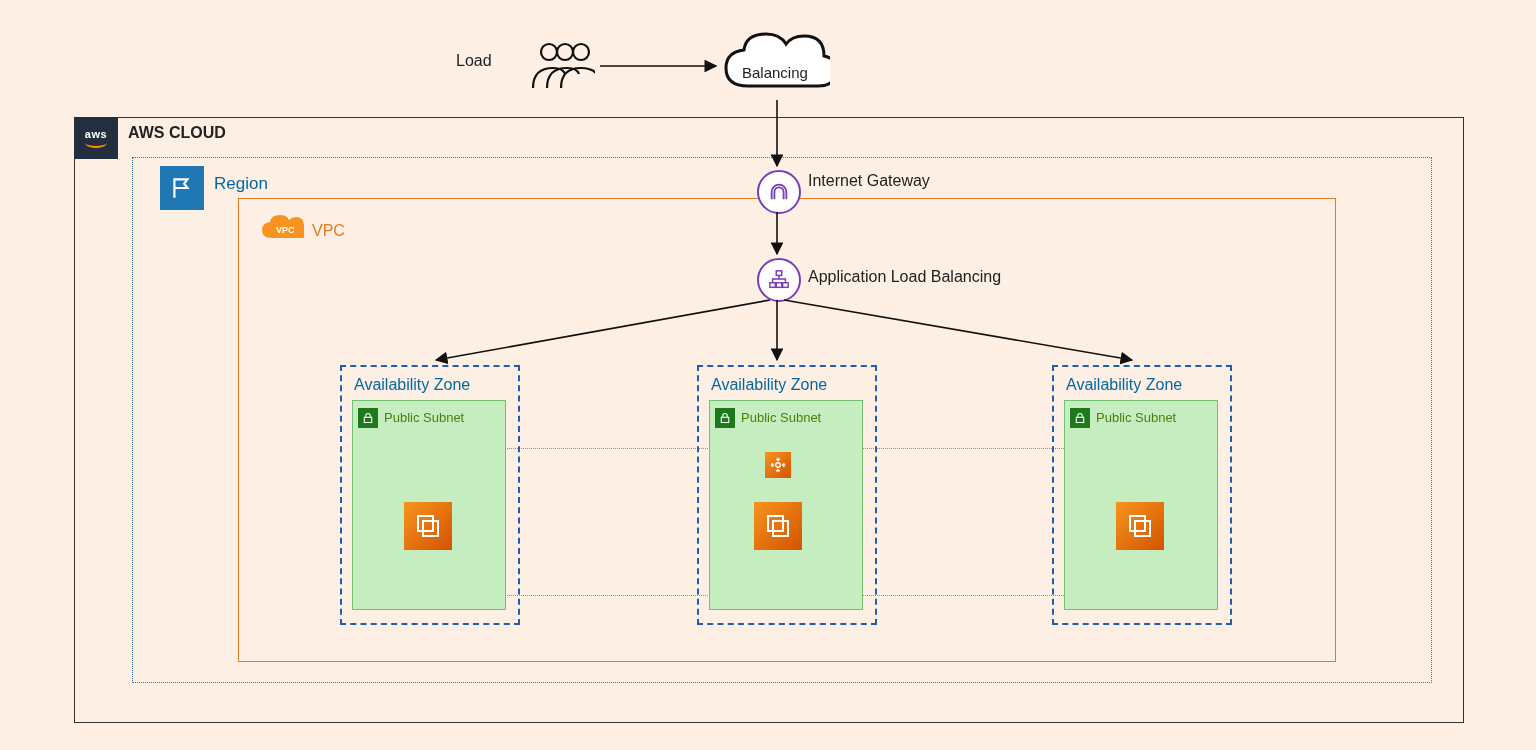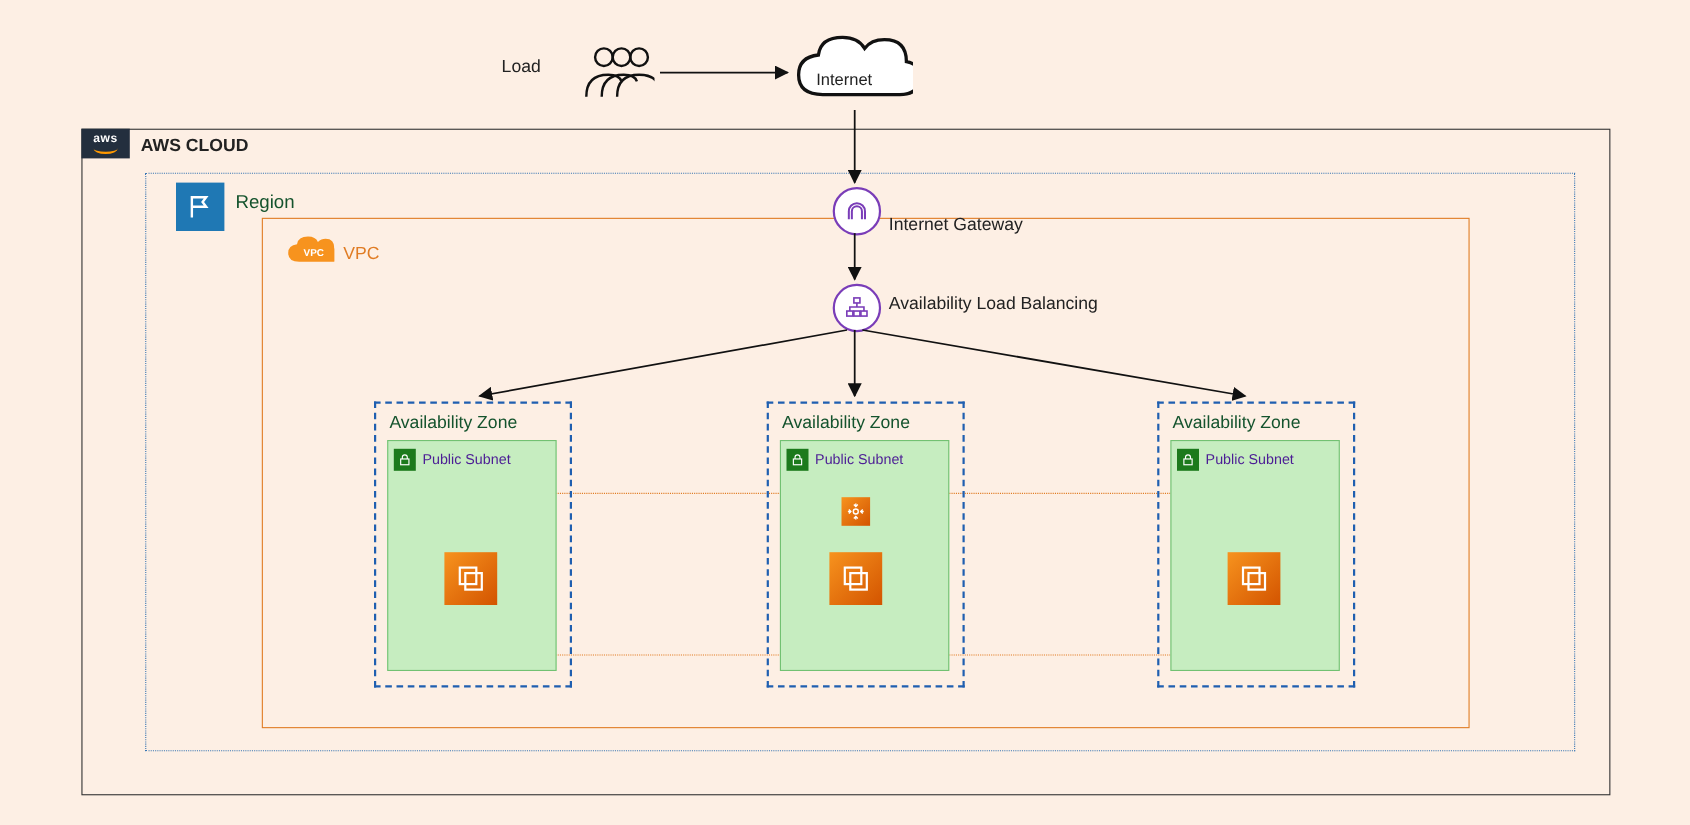"Internet" div.label { text: Internet -> Balancing }
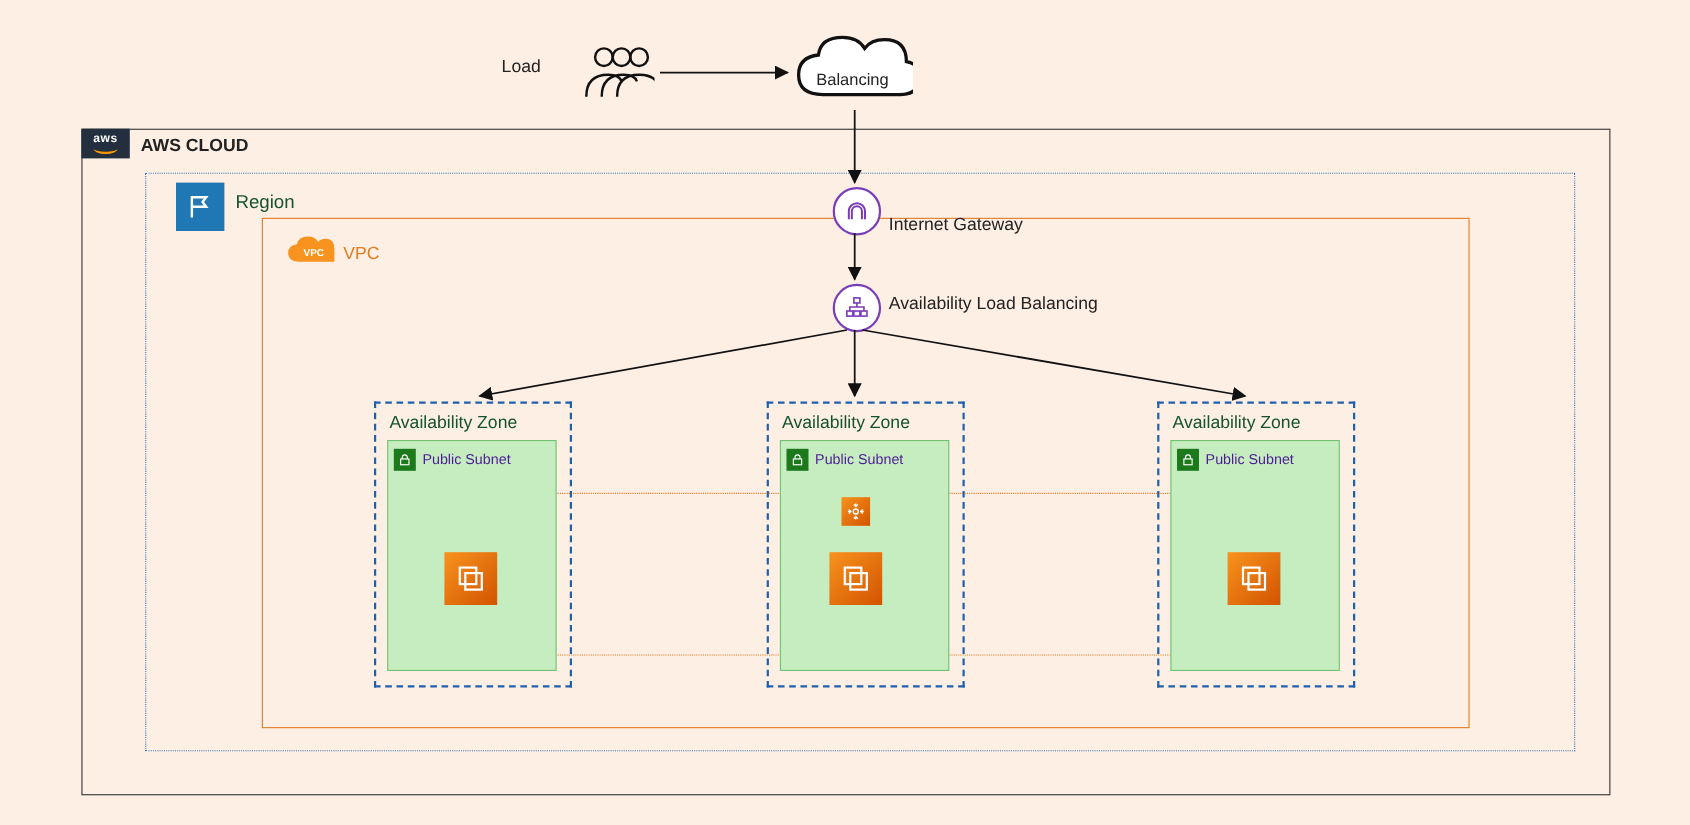"aws" .aws-badge { height: 27px -> 42px }
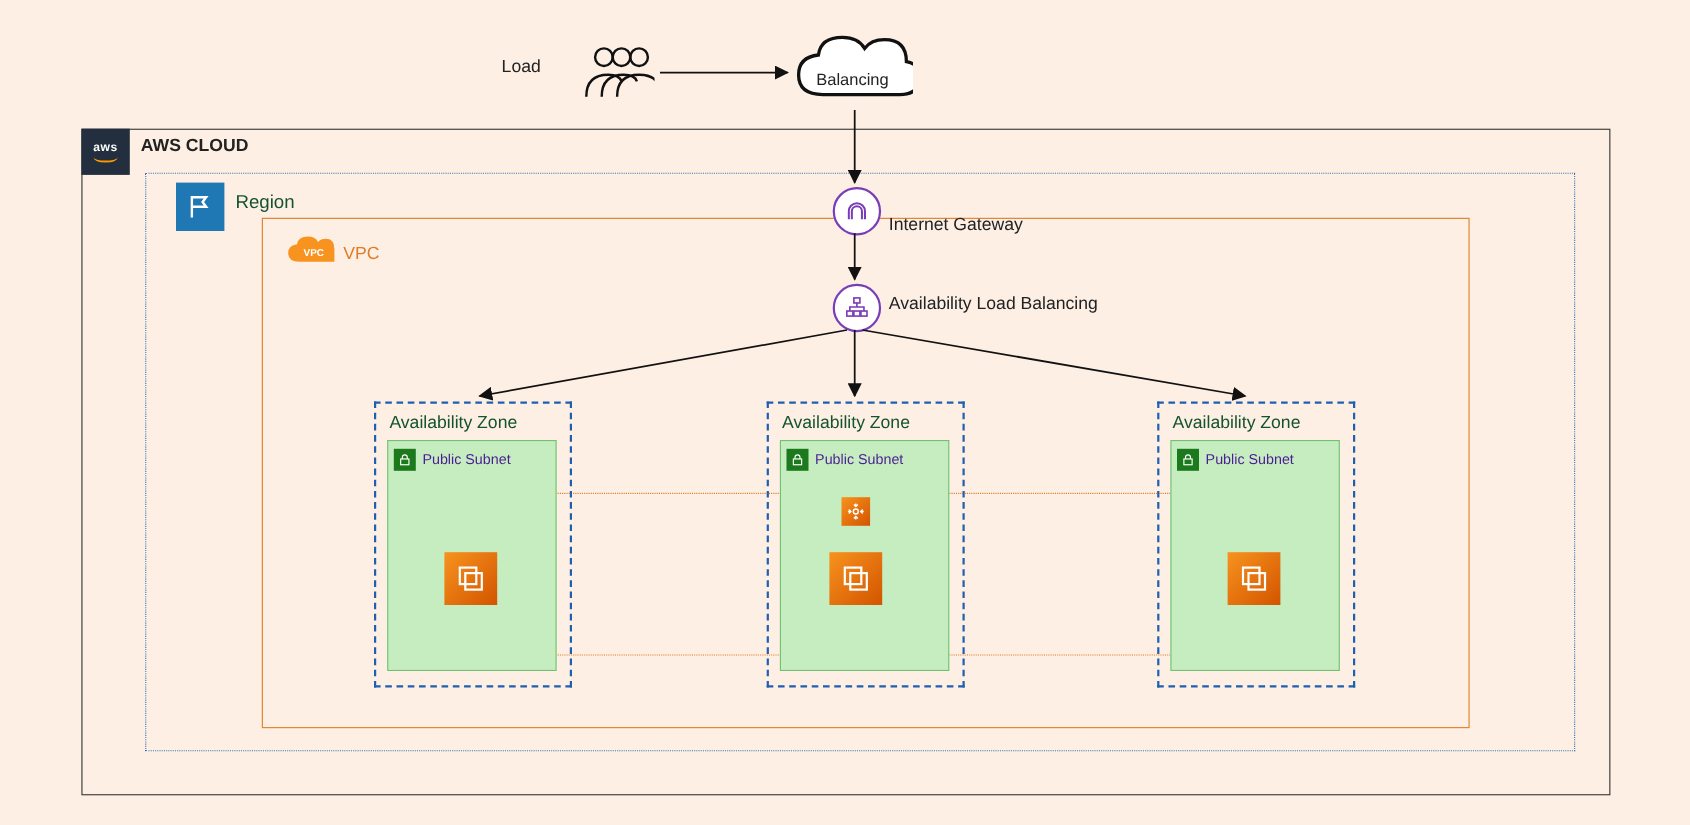"Region" .title-blue { color: #14532d -> #0369a1 }
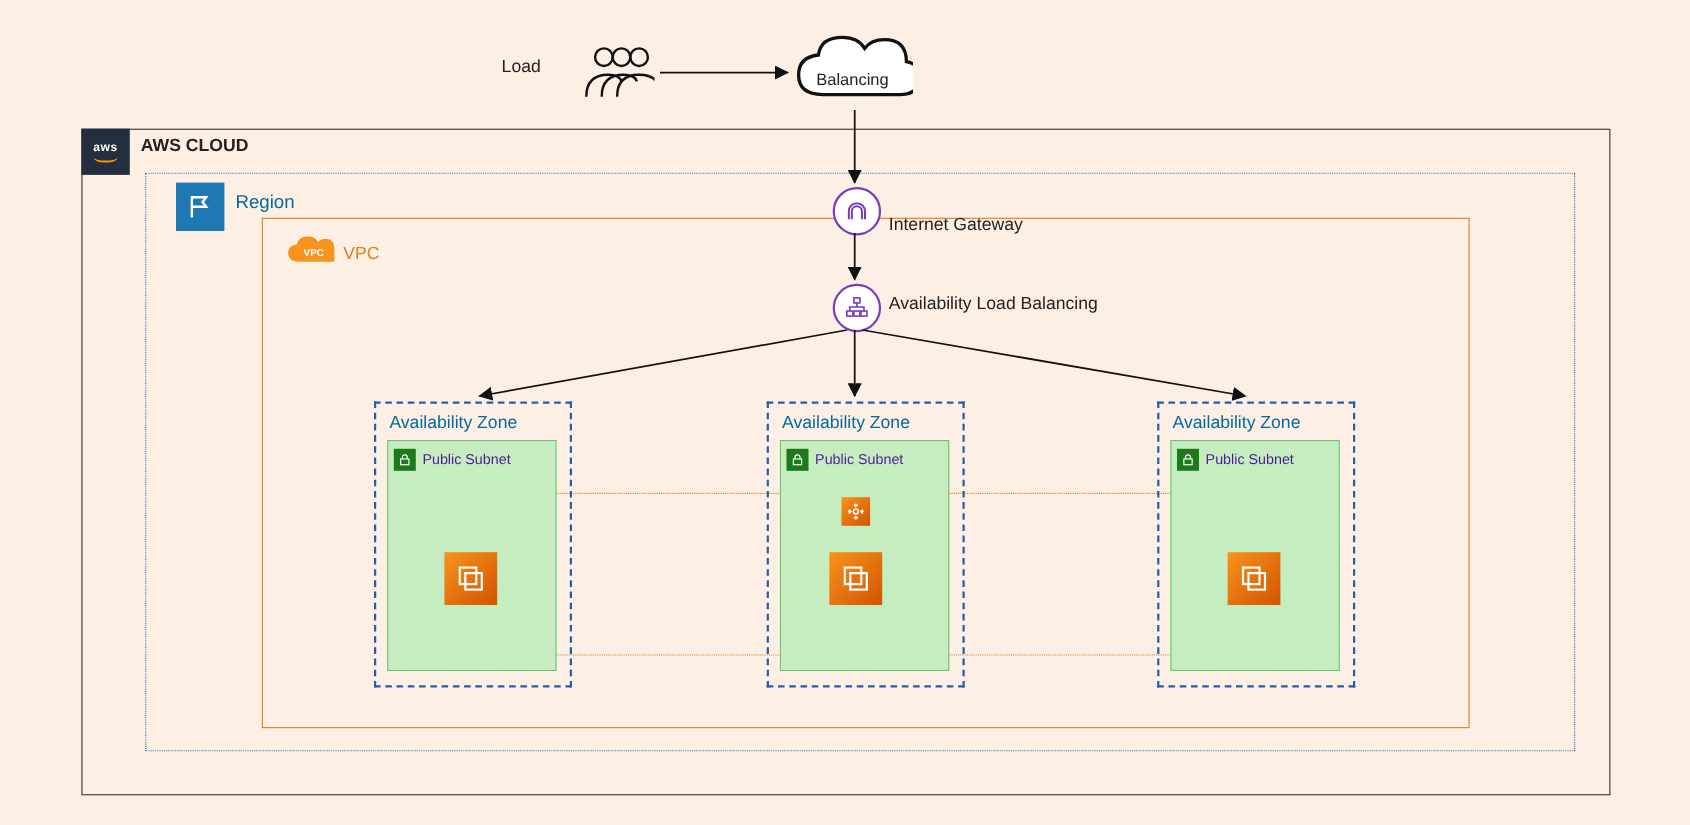"Internet Gateway" div.label { top: 196px -> 172px }
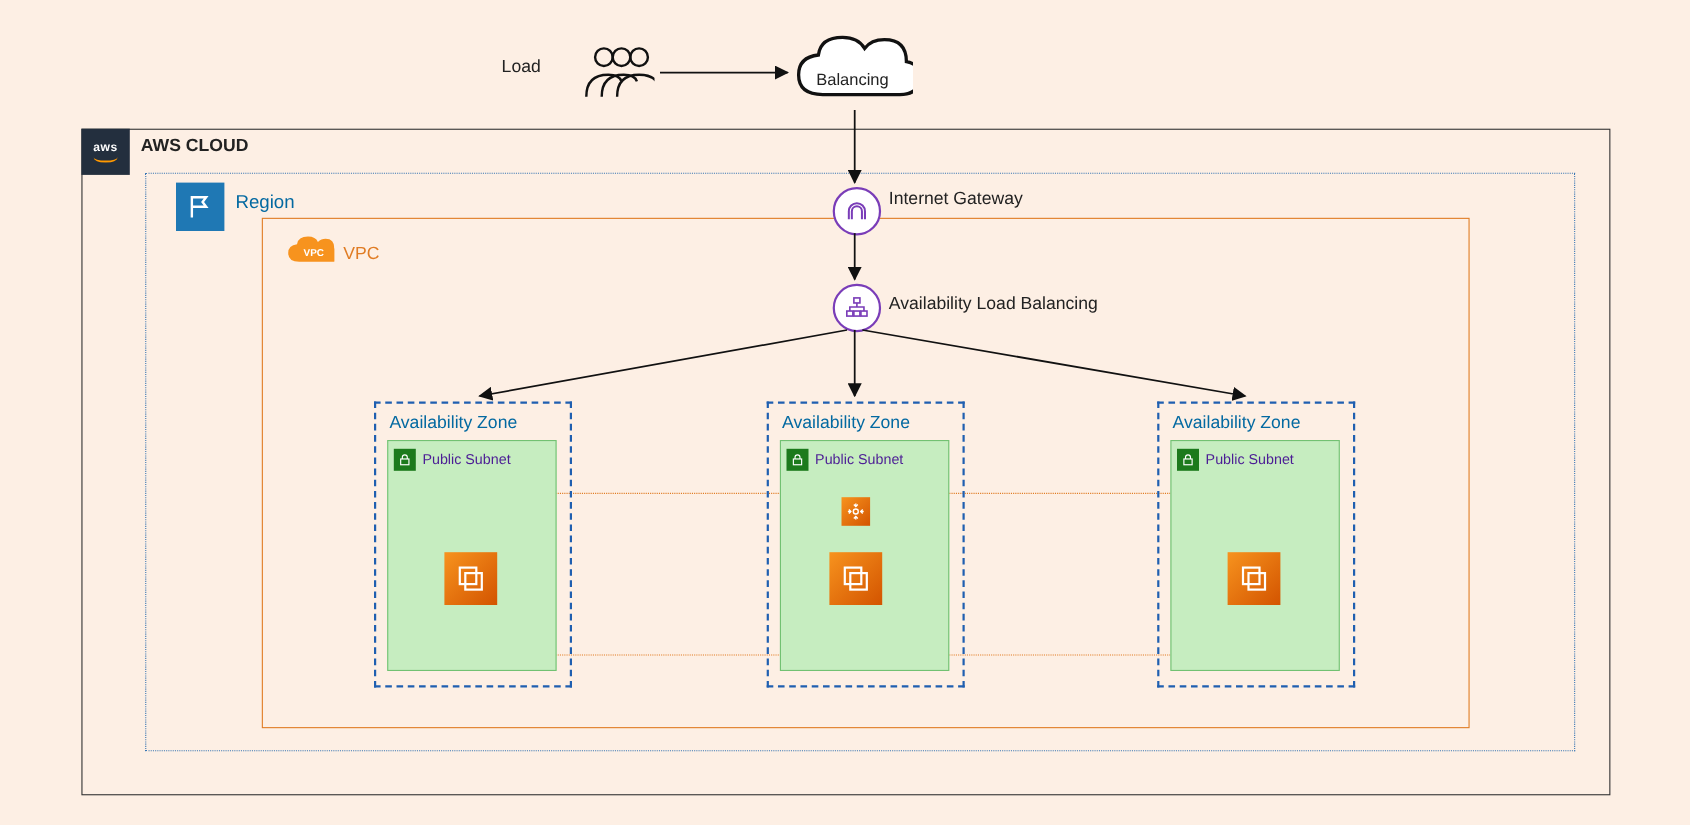"Availability Load Balancing" div.label { text: Availability -> Application }
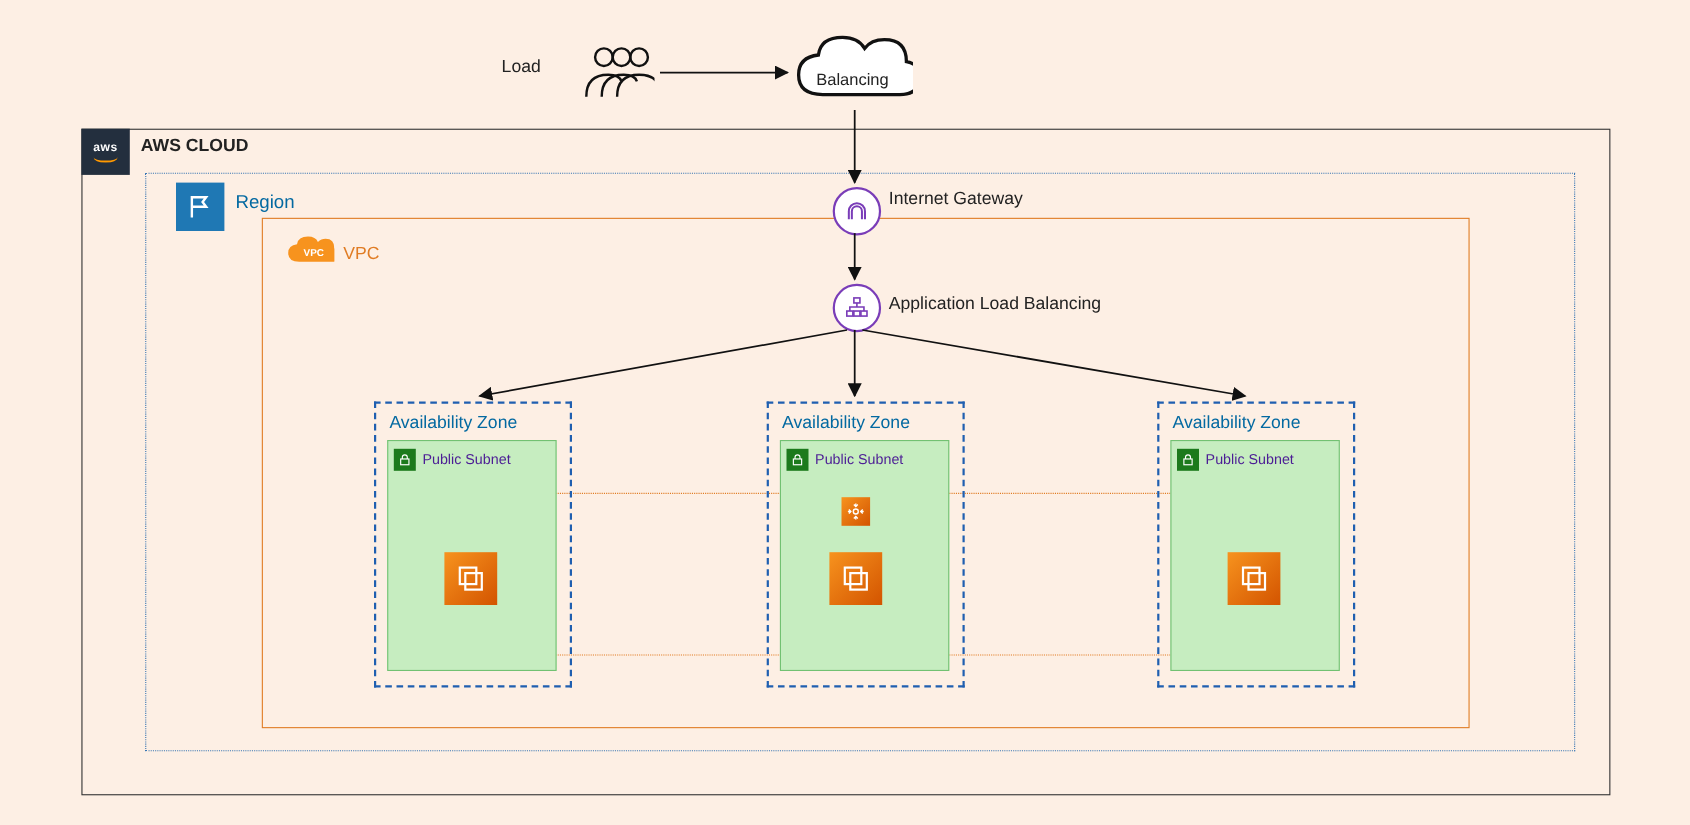"Public Subnet" .subnet-label { color: #4c1d95 -> #4d7c0f }
